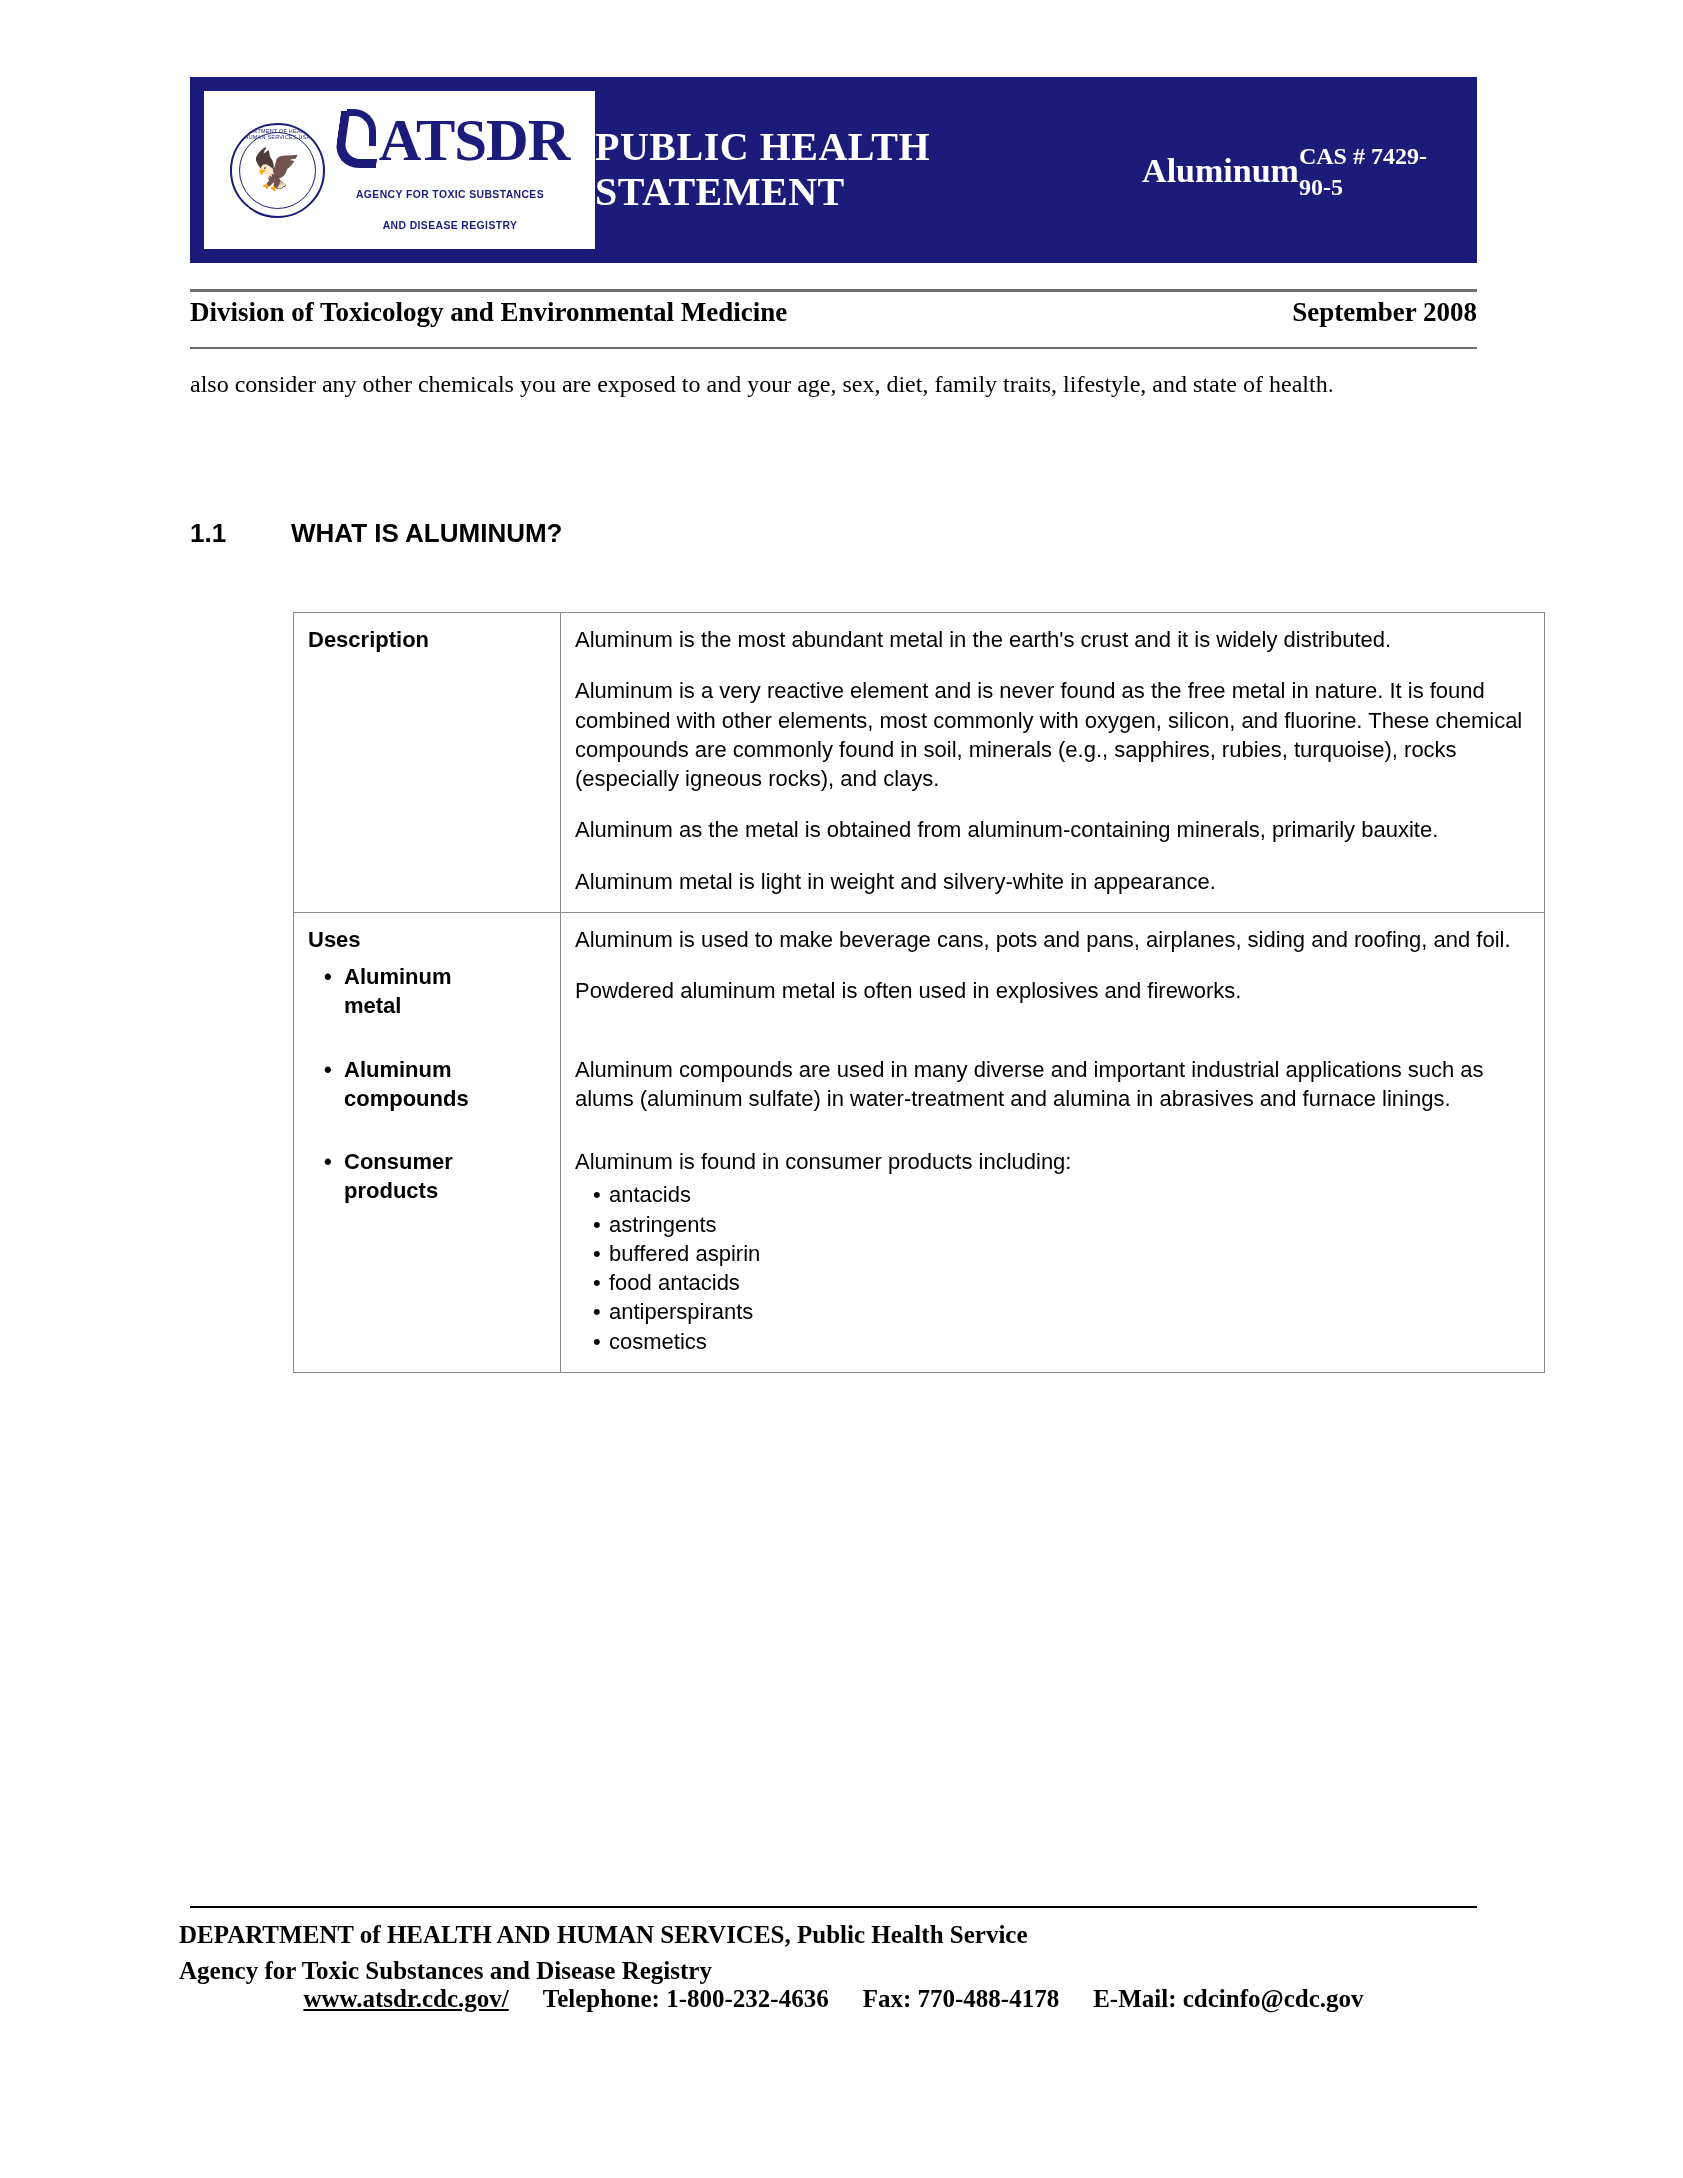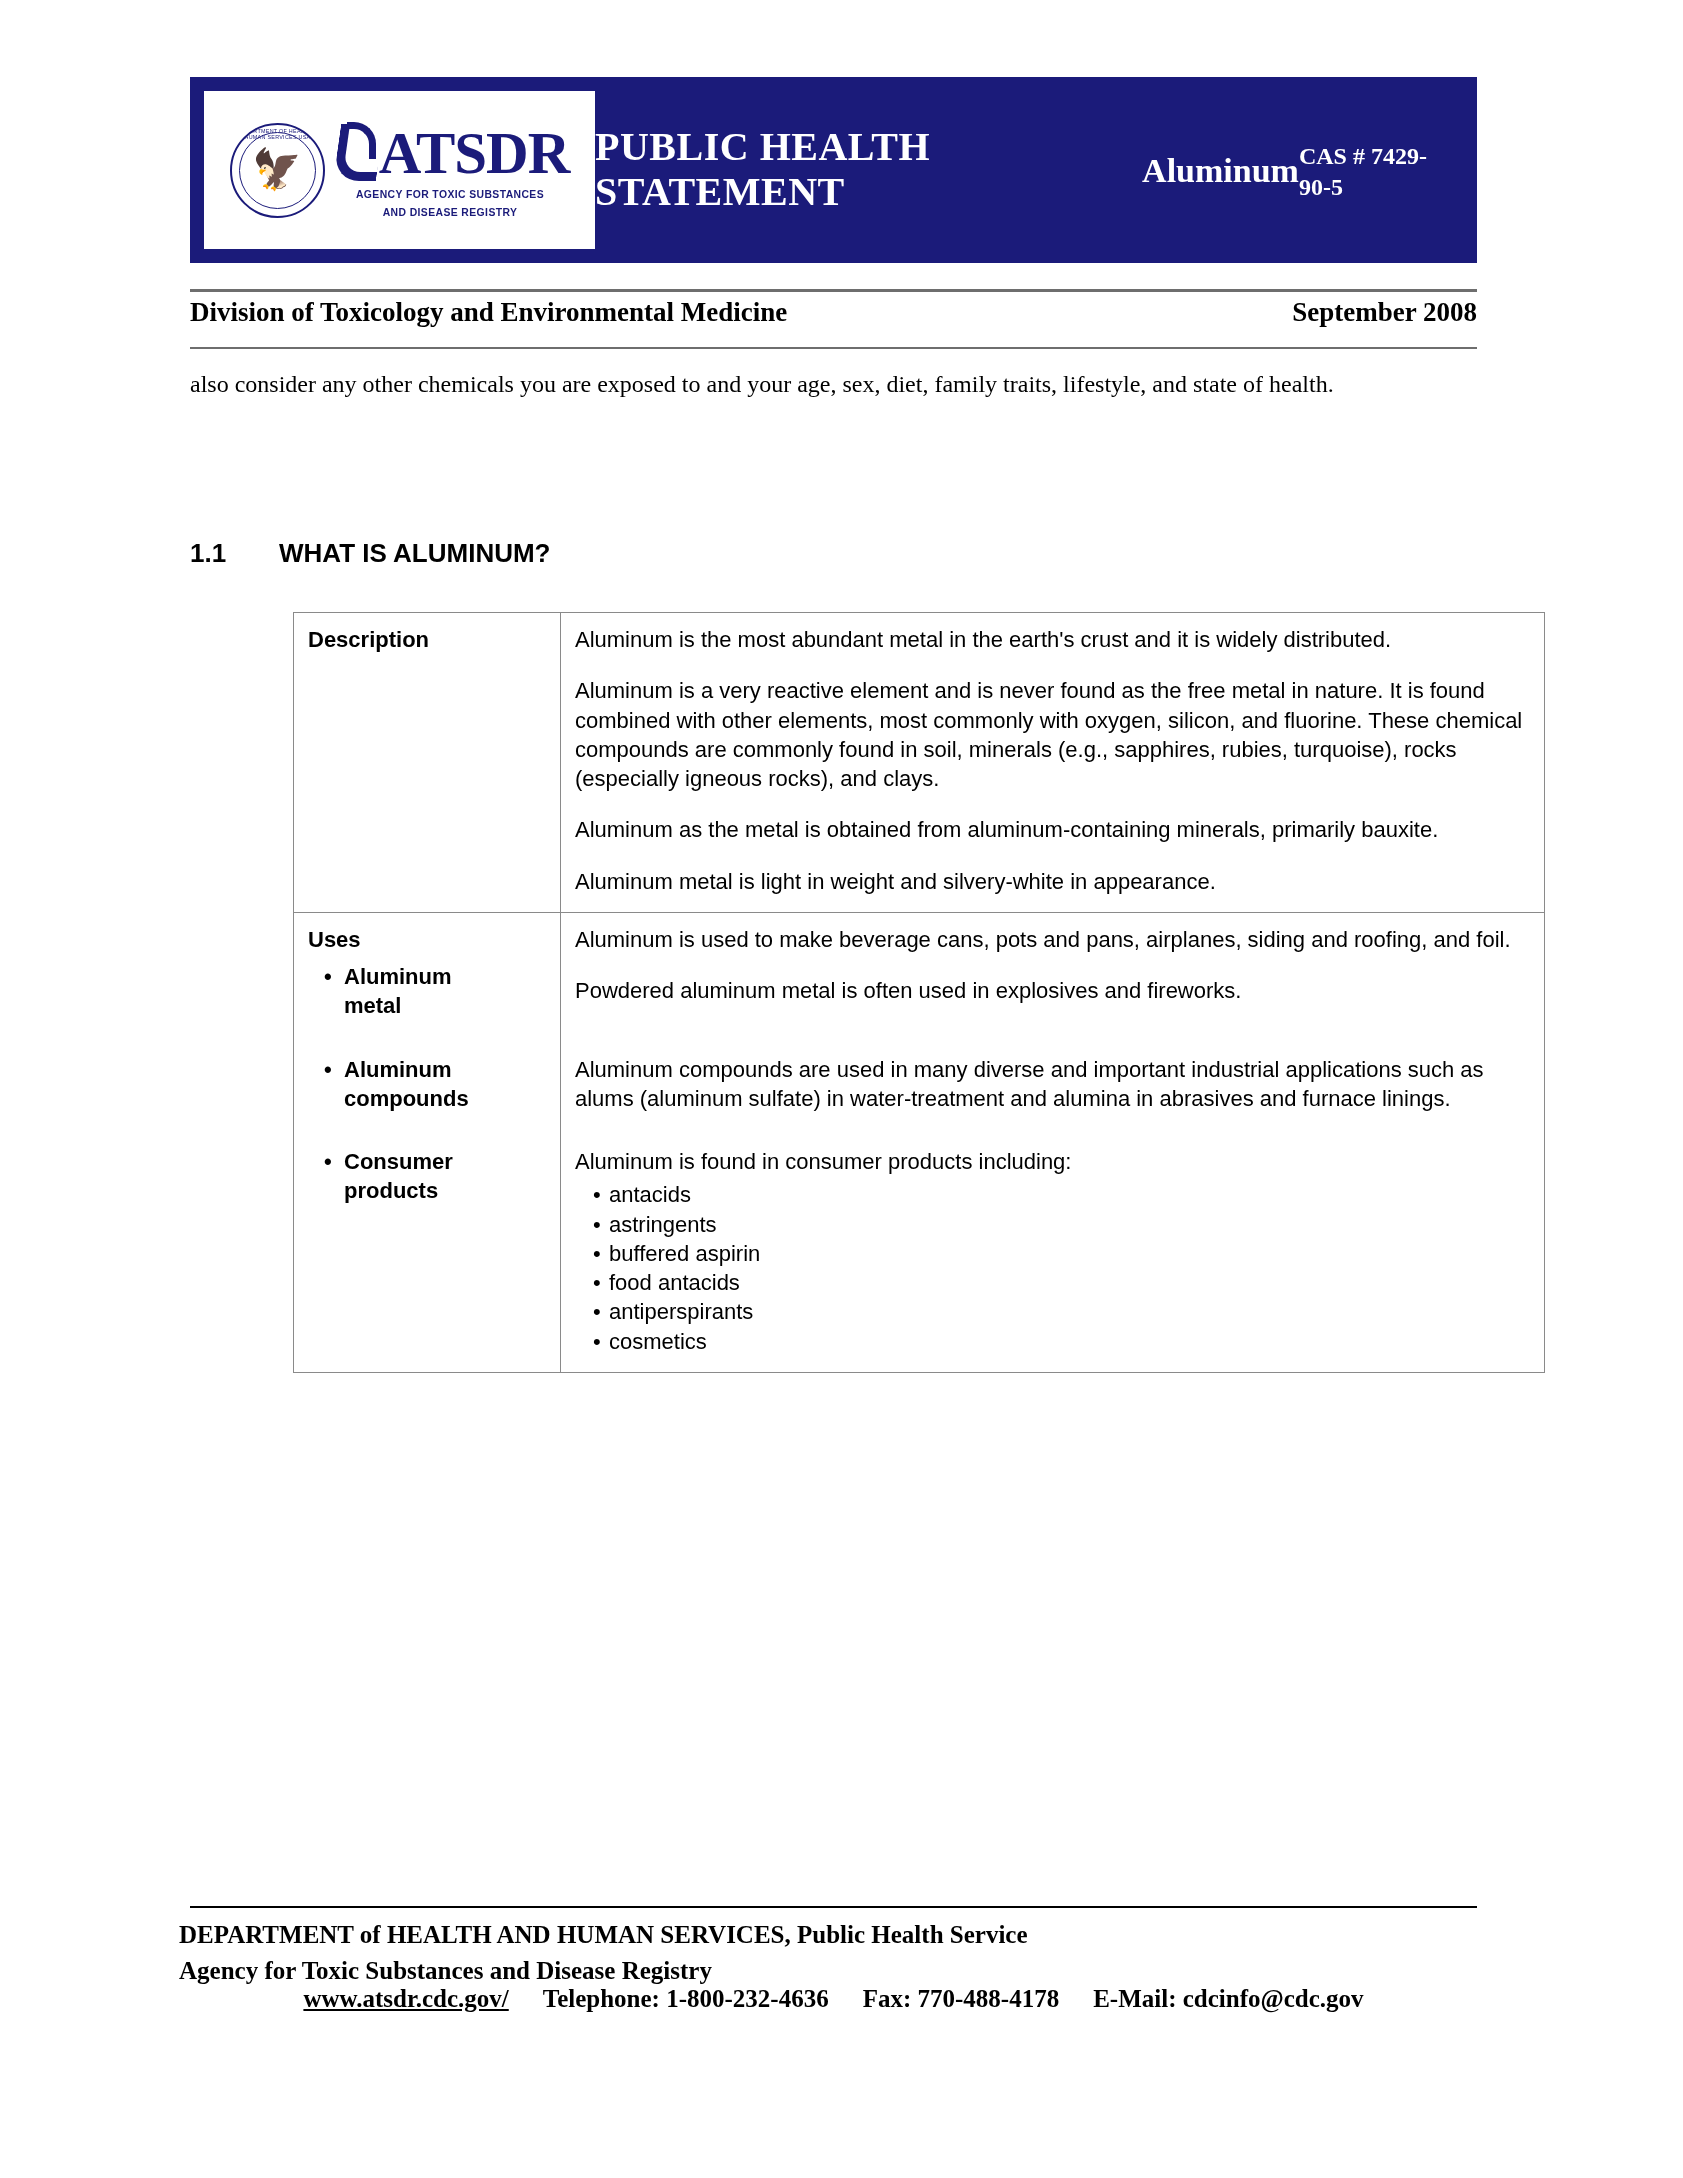"AGENCY FOR TOXIC SUBSTANCES" .brand-sub { margin-top: 5px -> 18px }
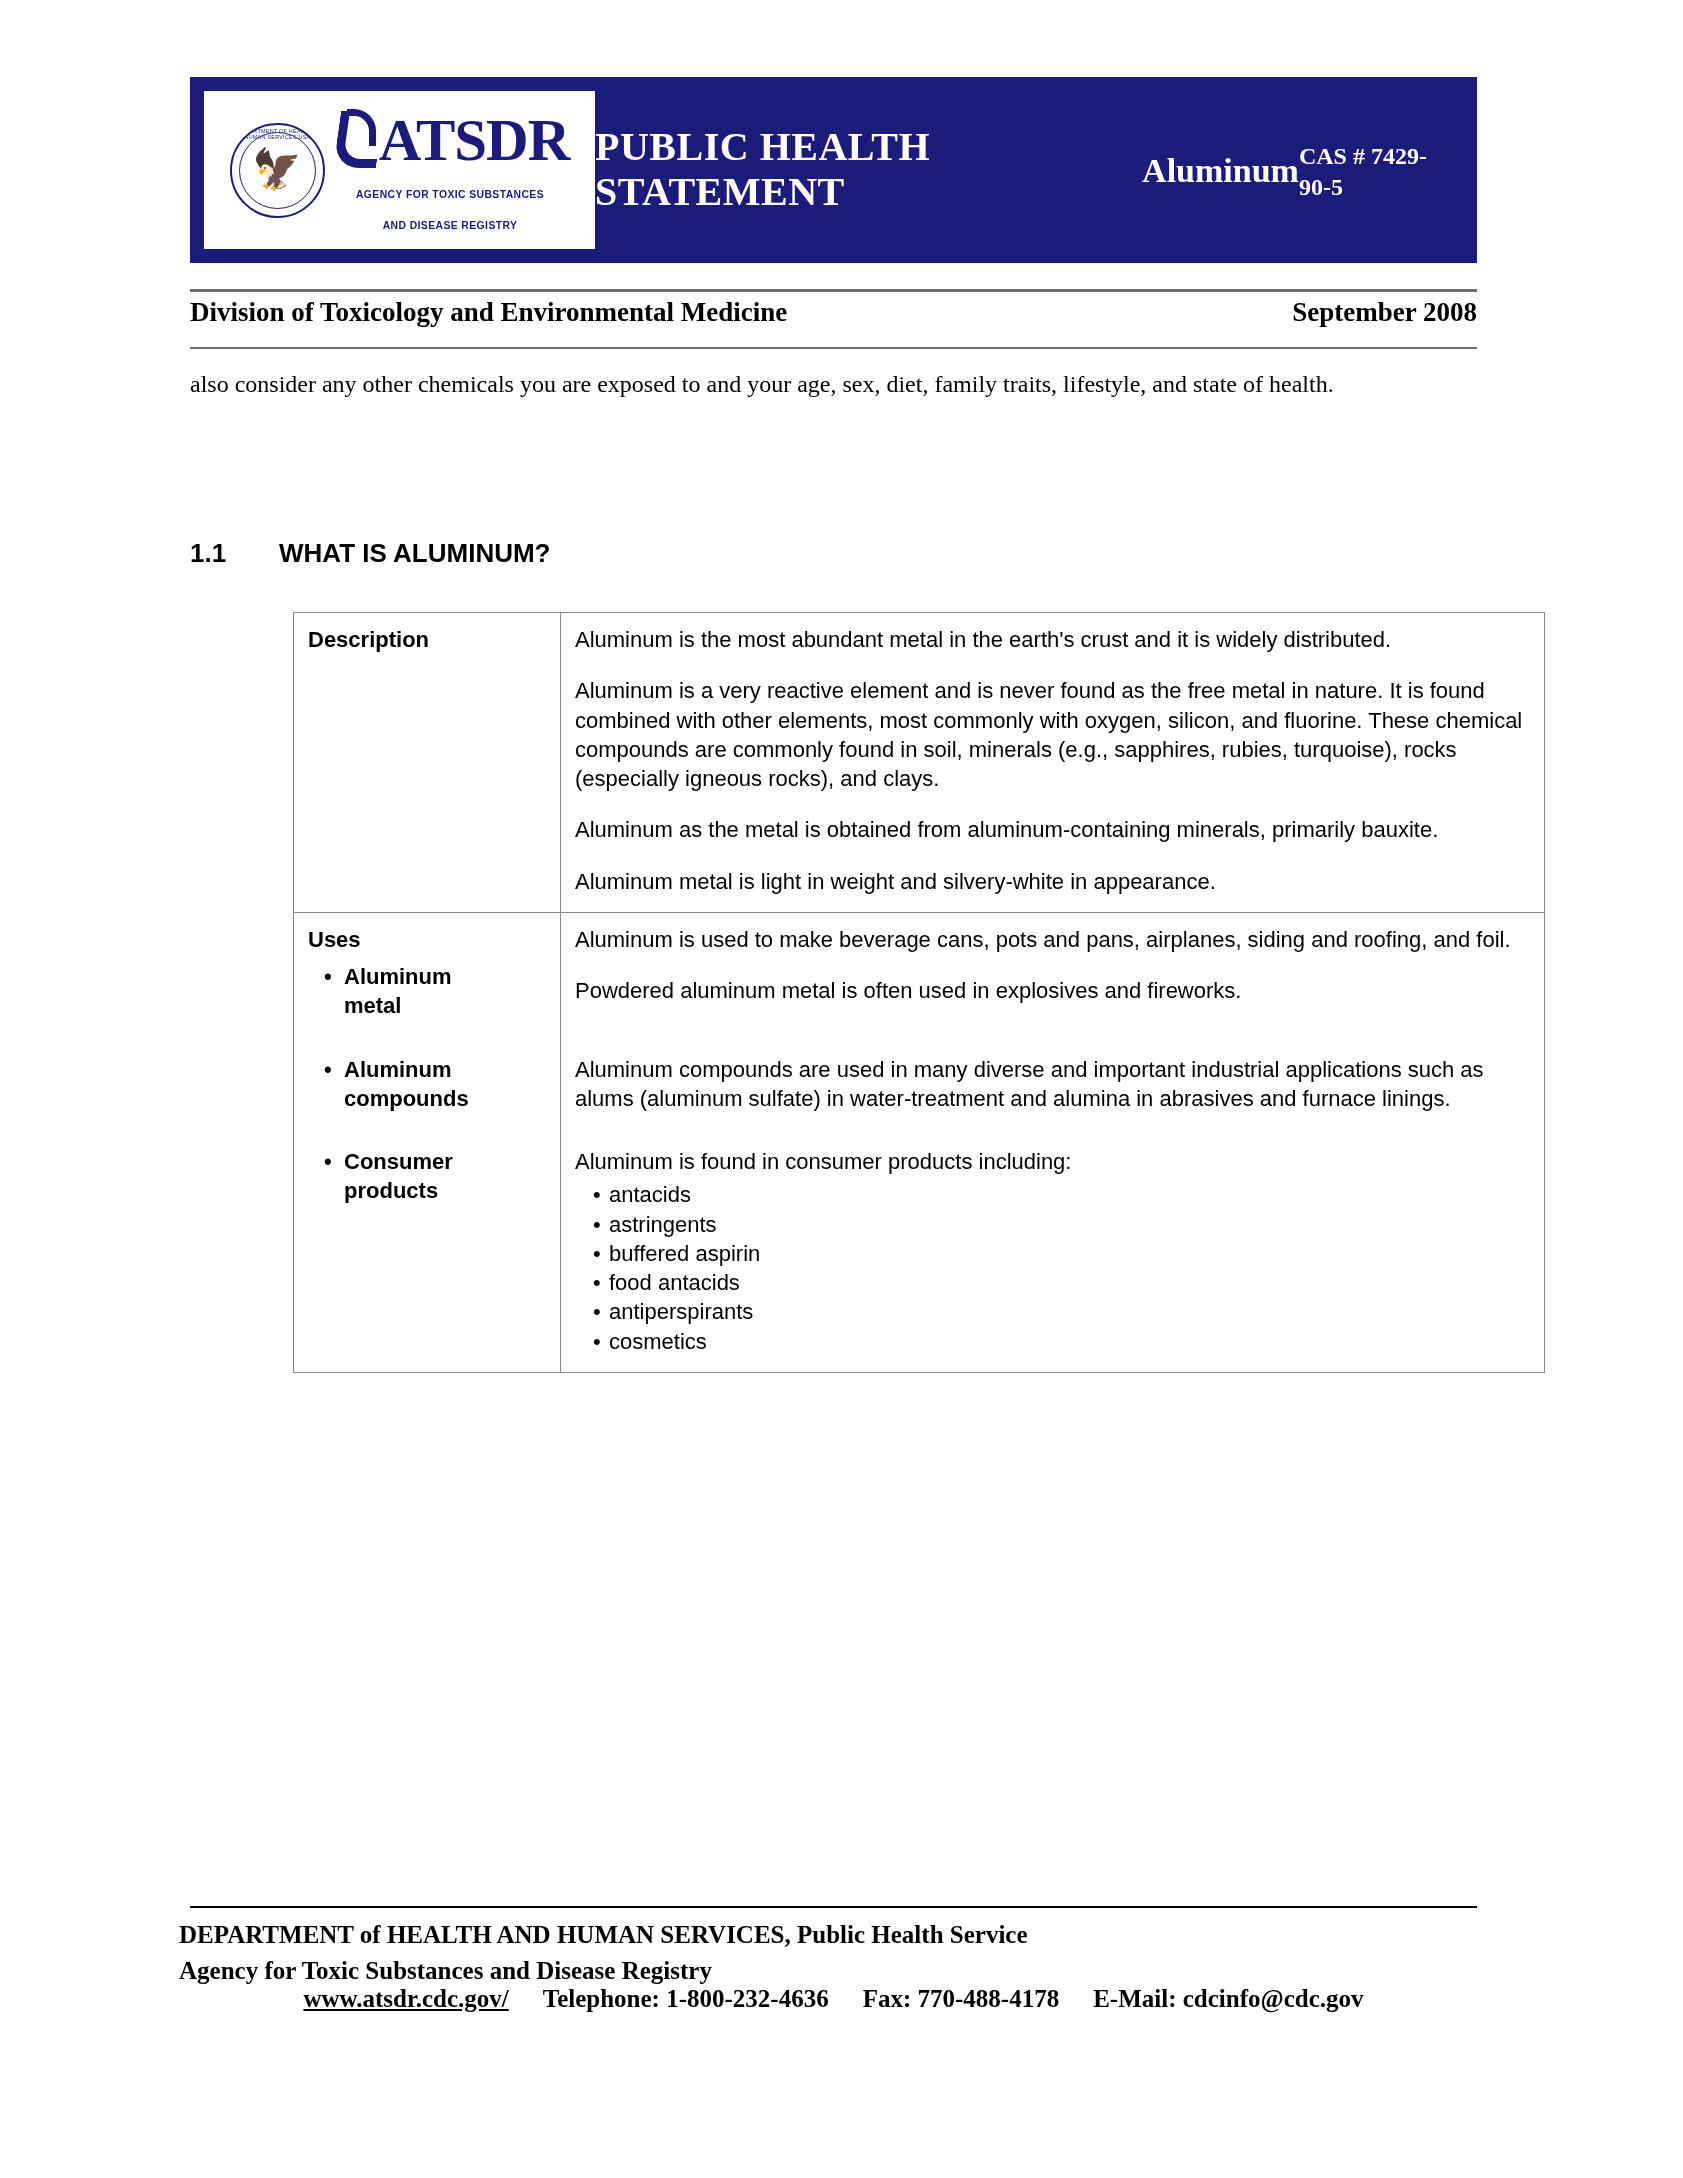"1.1" .section-head { gap: 4px -> 16px; margin-top: 20px -> none }
